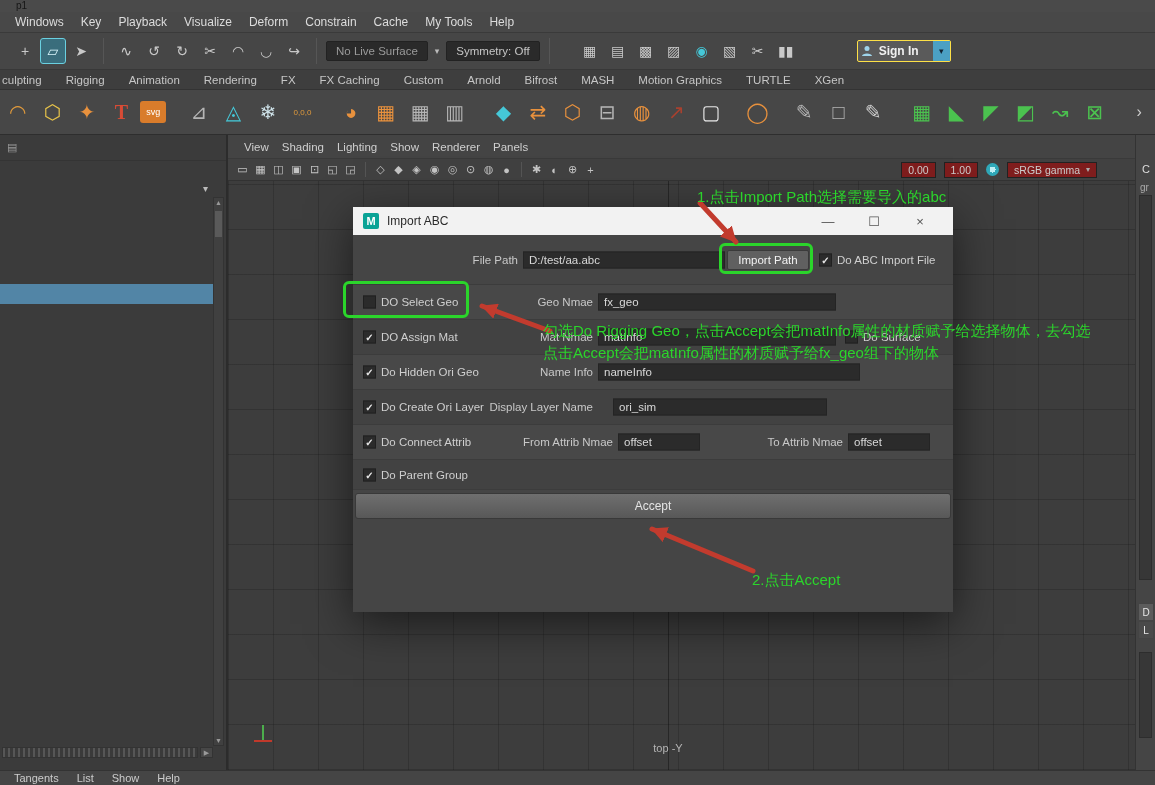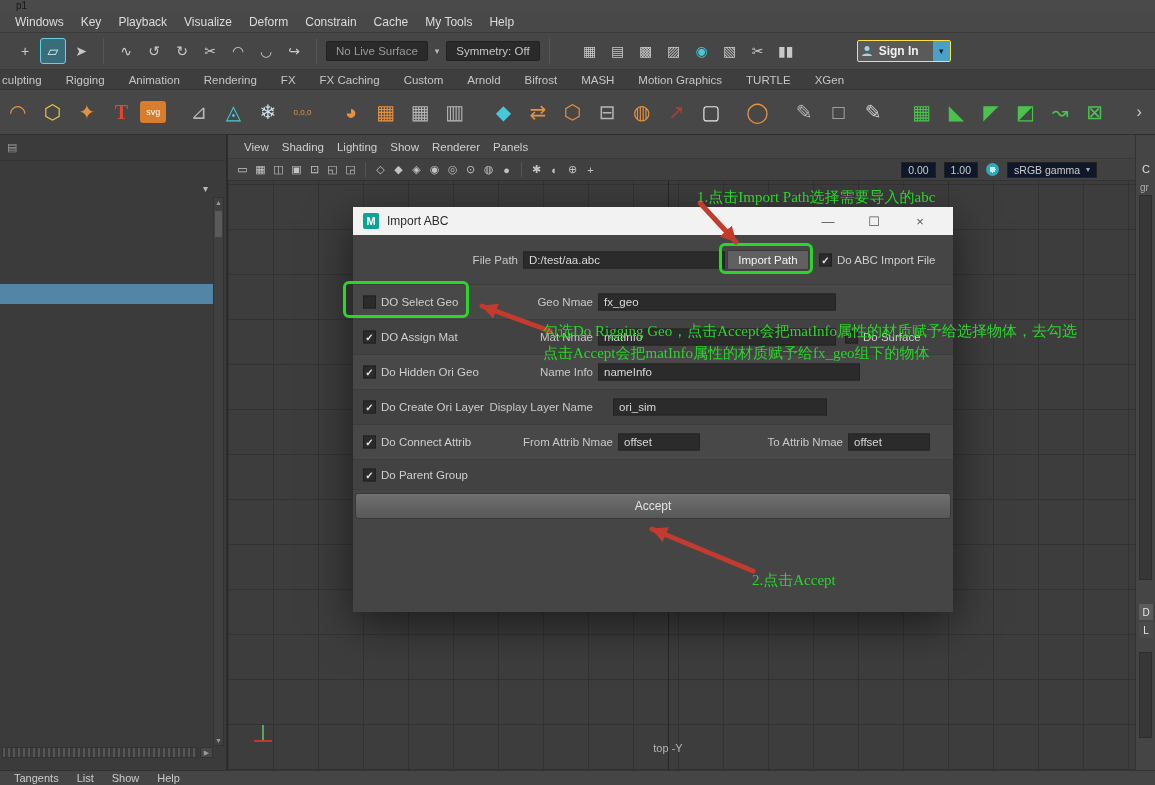"0.00" .vp-field { background: #0f172a -> #7f1d1d }
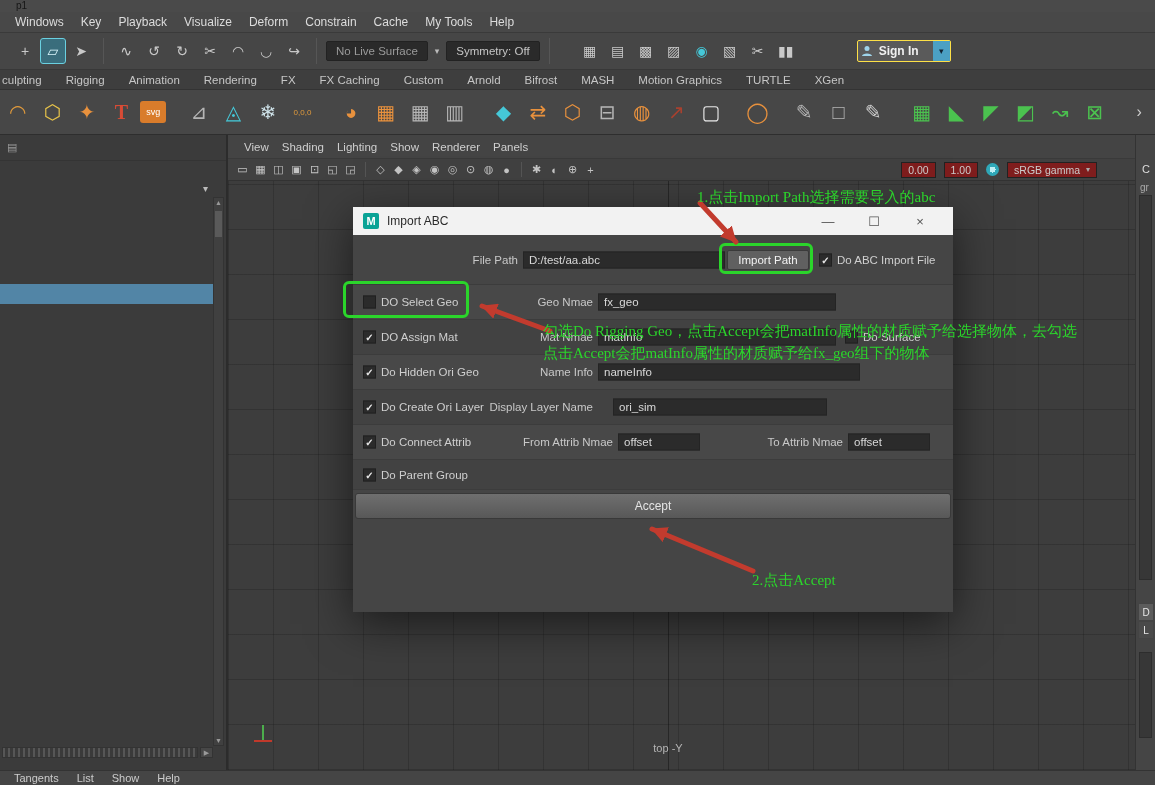"1.点击Import Path选择需要导入的abc" .note { font-family: Liberation Serif, serif -> Liberation Sans, sans-serif }
